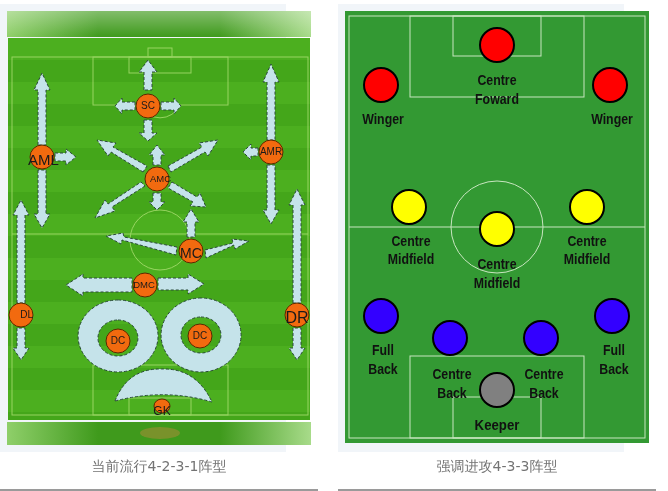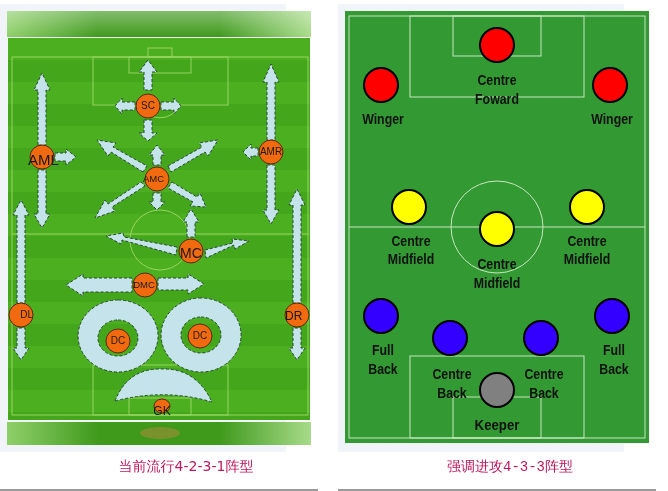"AMC" div.pl { text-align: left -> right }
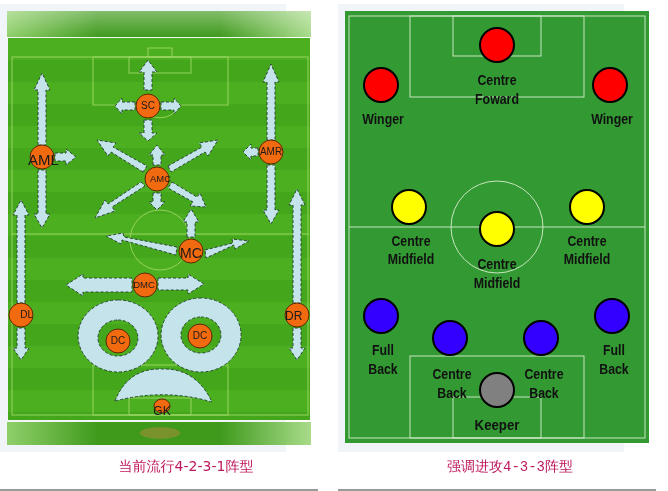"DR" div.pl { font-size: 12px -> 16px; text-align: none -> center }
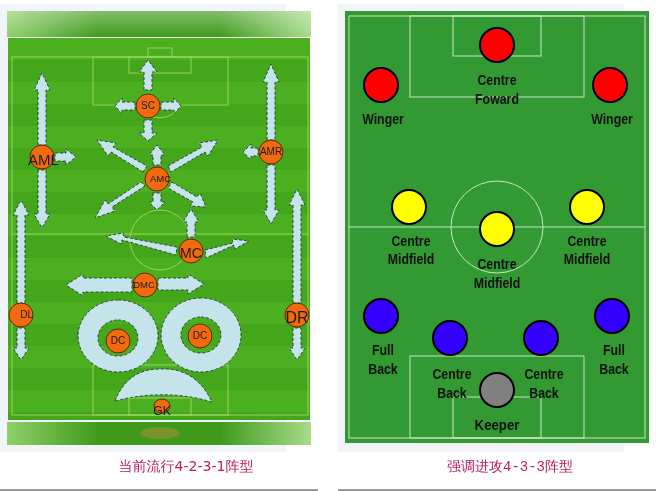"当前流行4-2-3-1阵型" .caption { color: #be185d -> #737373; padding-left: 27px -> none }
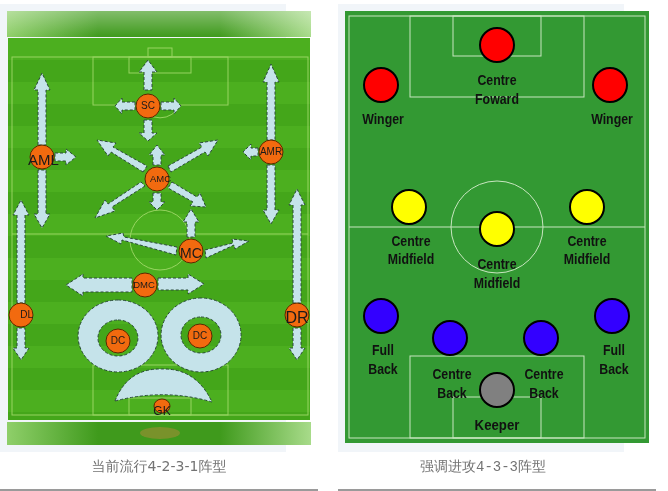"强调进攻4-3-3阵型" .caption.right { font-family: Liberation Mono, monospace -> none; left: 324px -> 338px }
